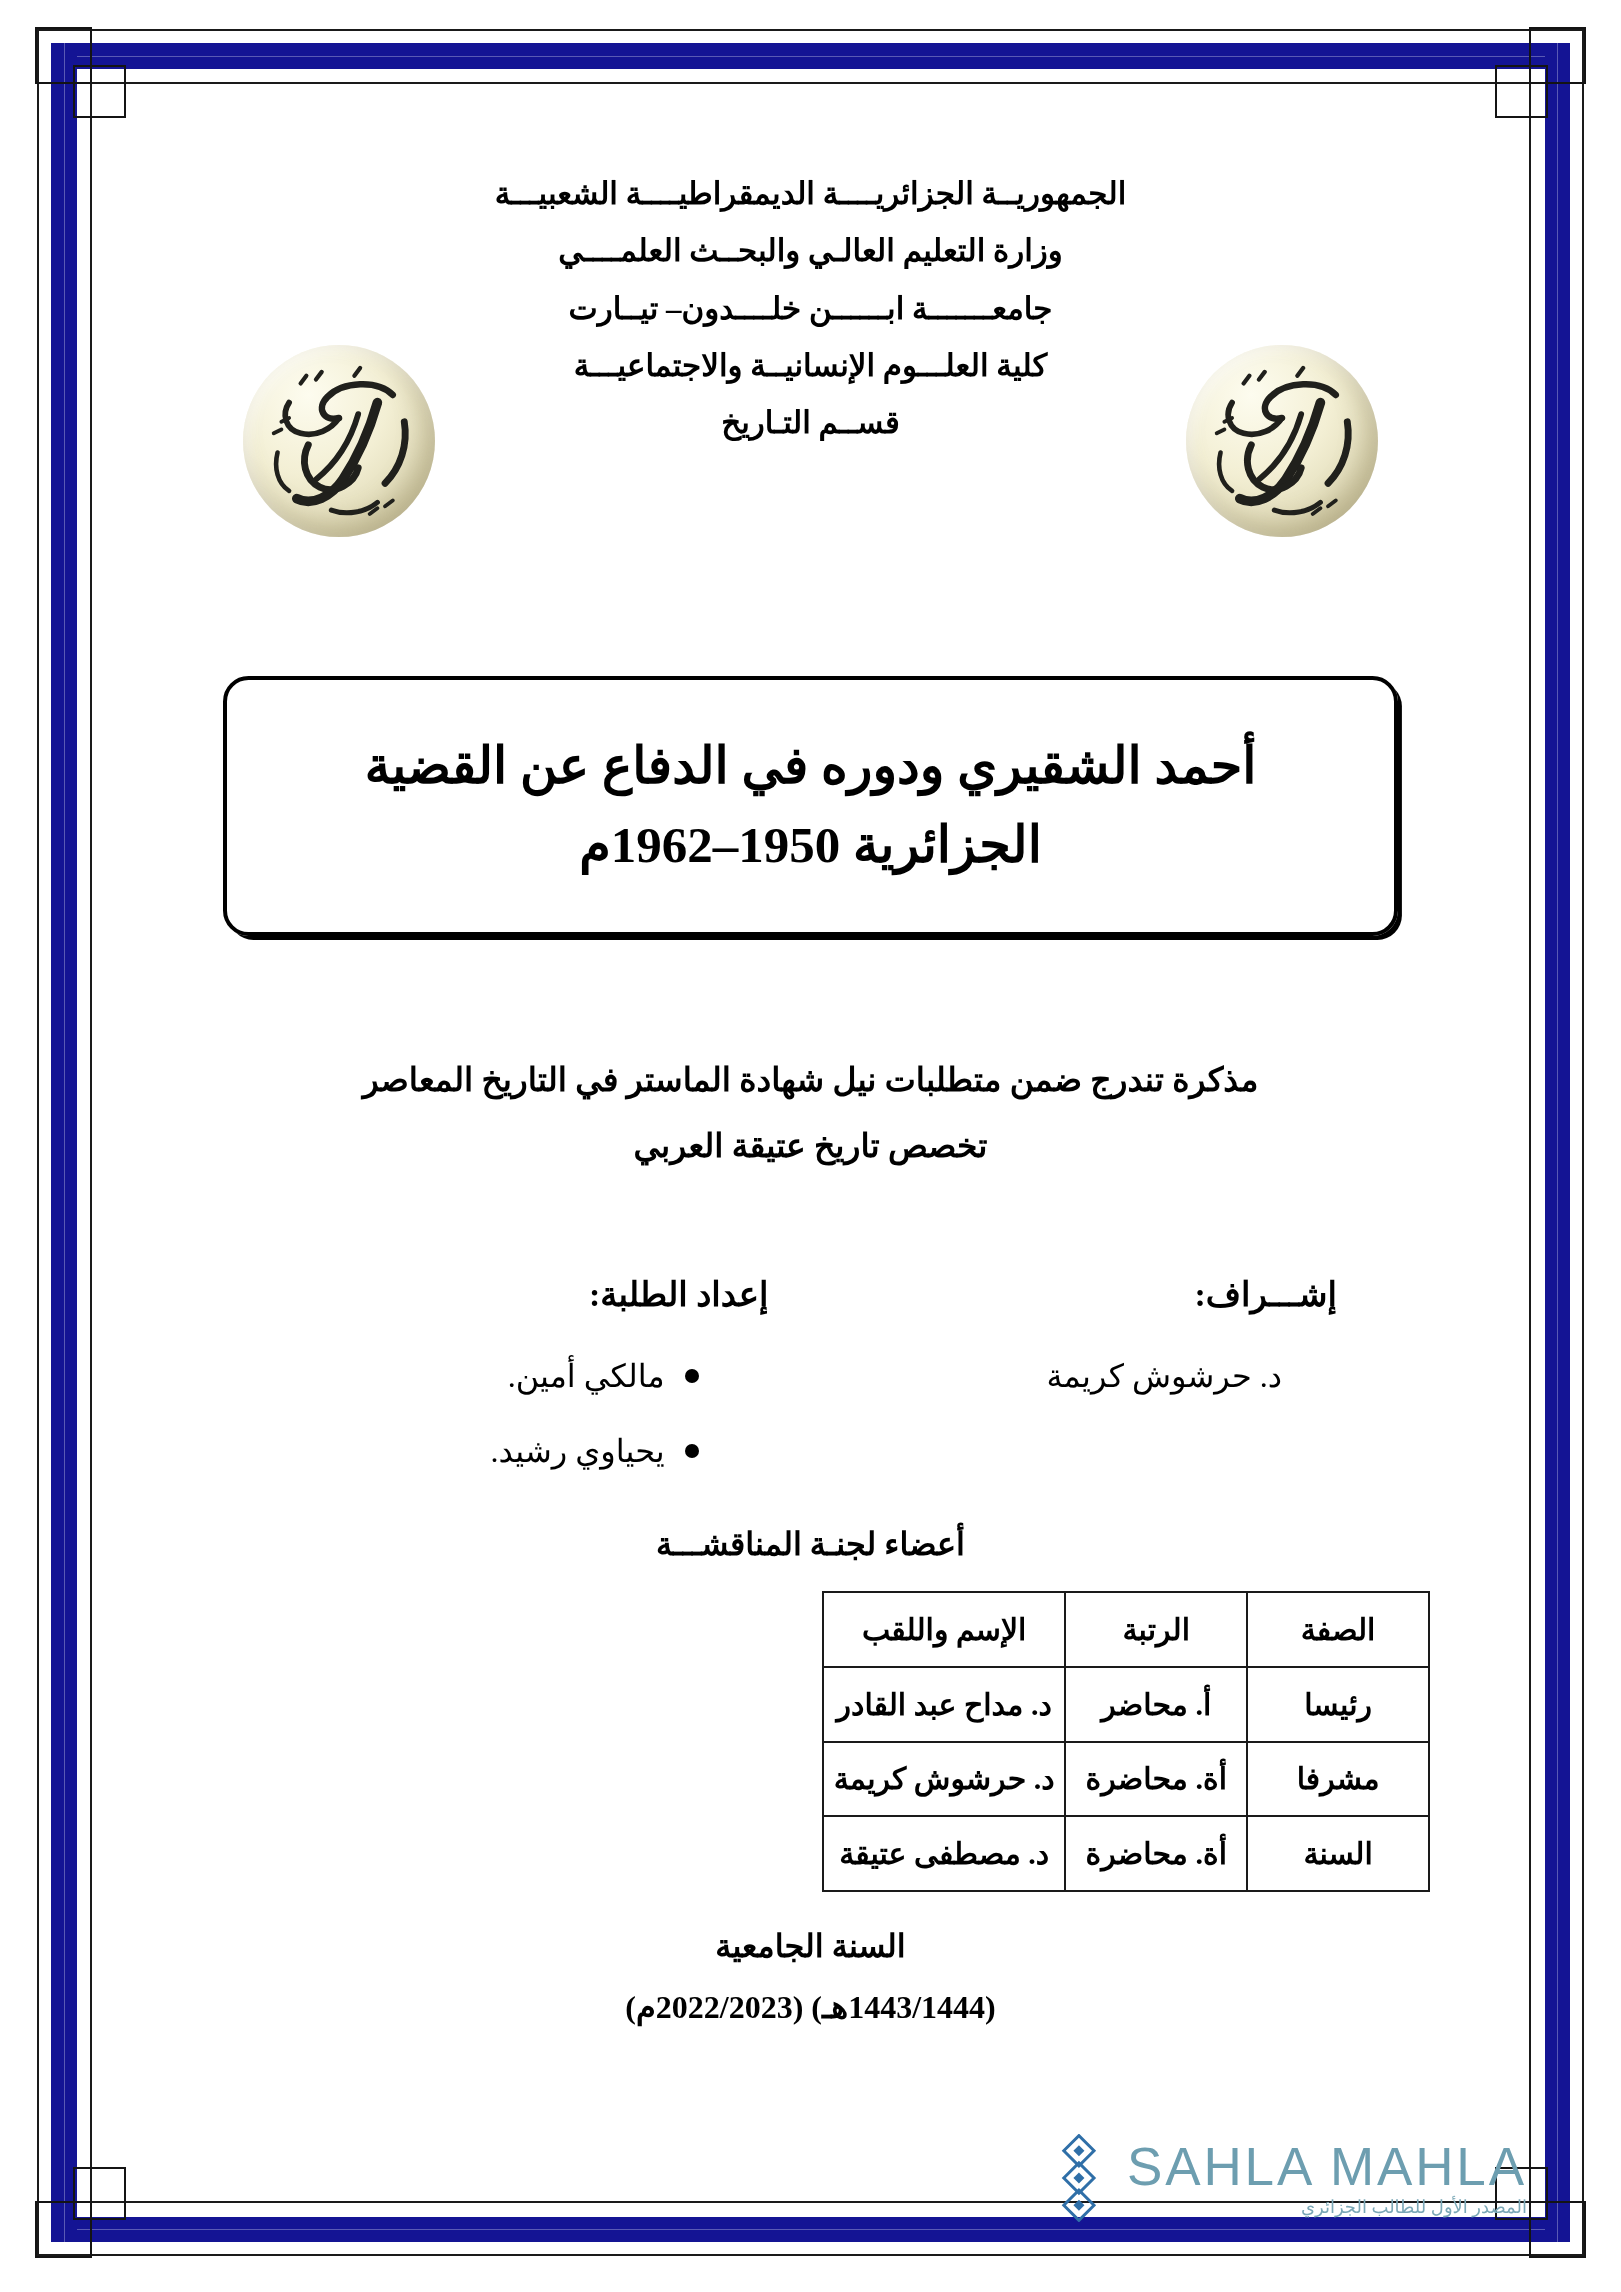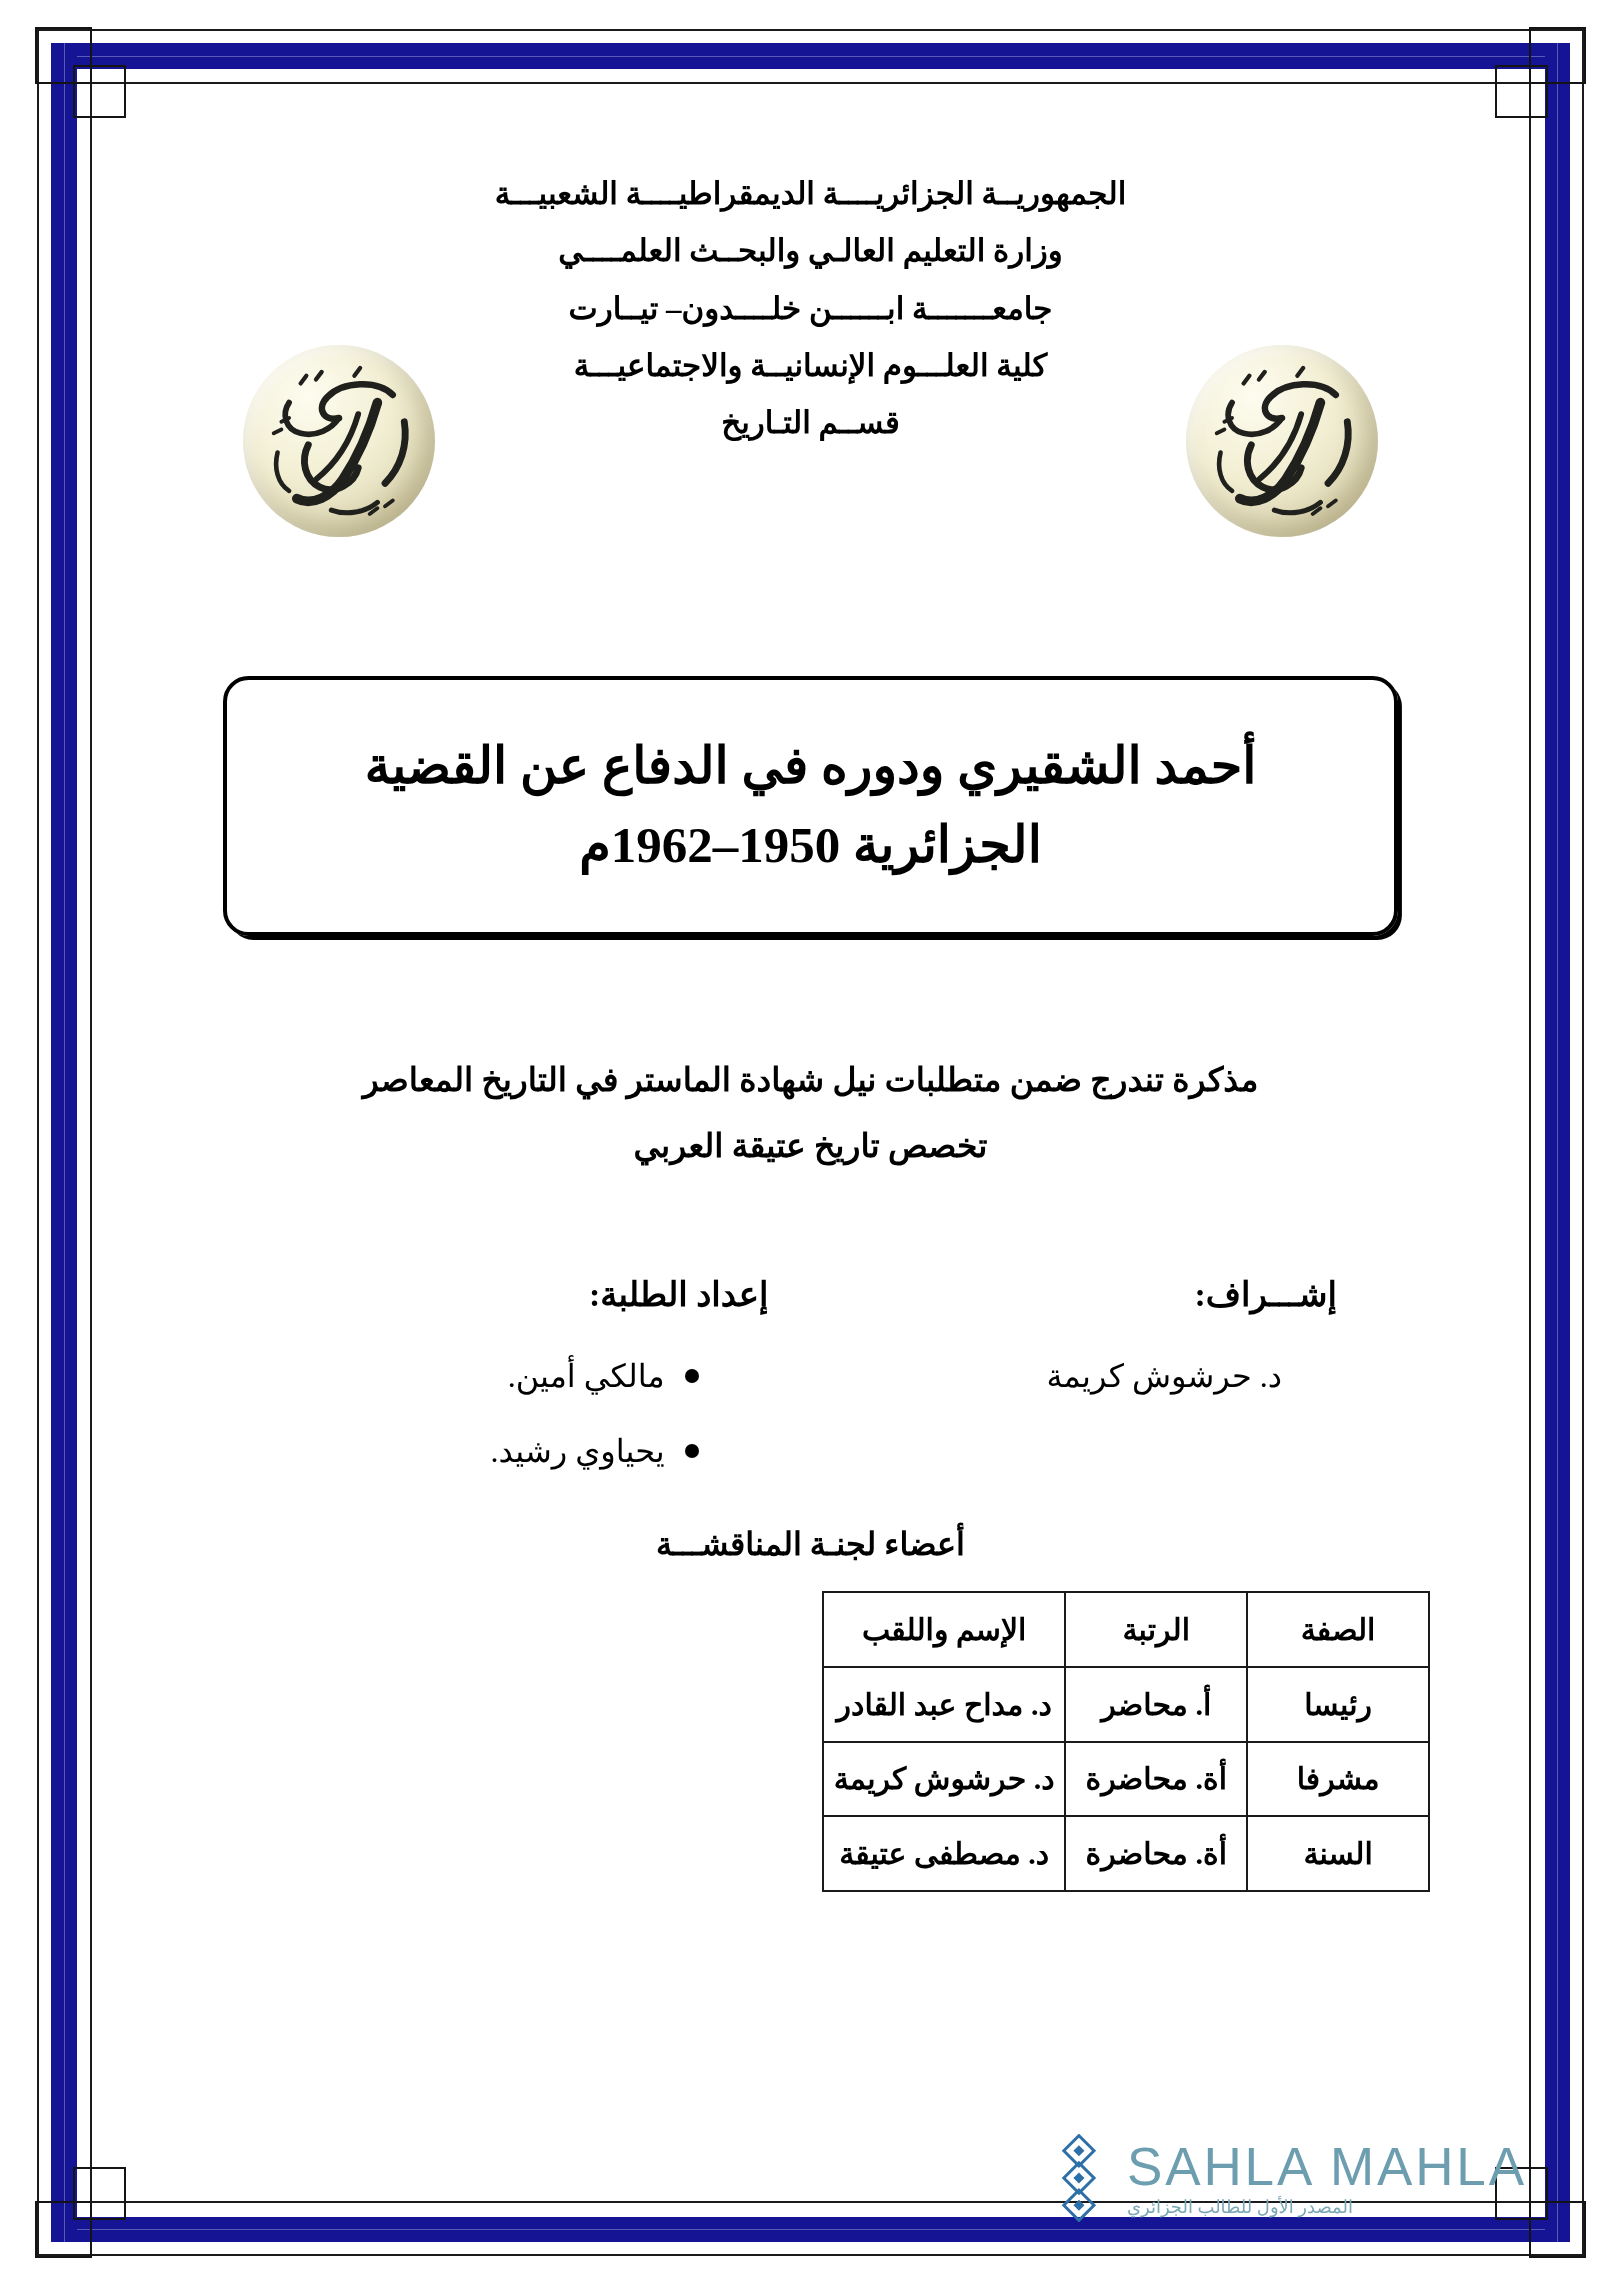"السنة الجامعية" div.year-block { html: none -> <div> <div>السنة الجامعية</div> <div>(1443/1444هـ) (2022/2023م)</div> </div> }
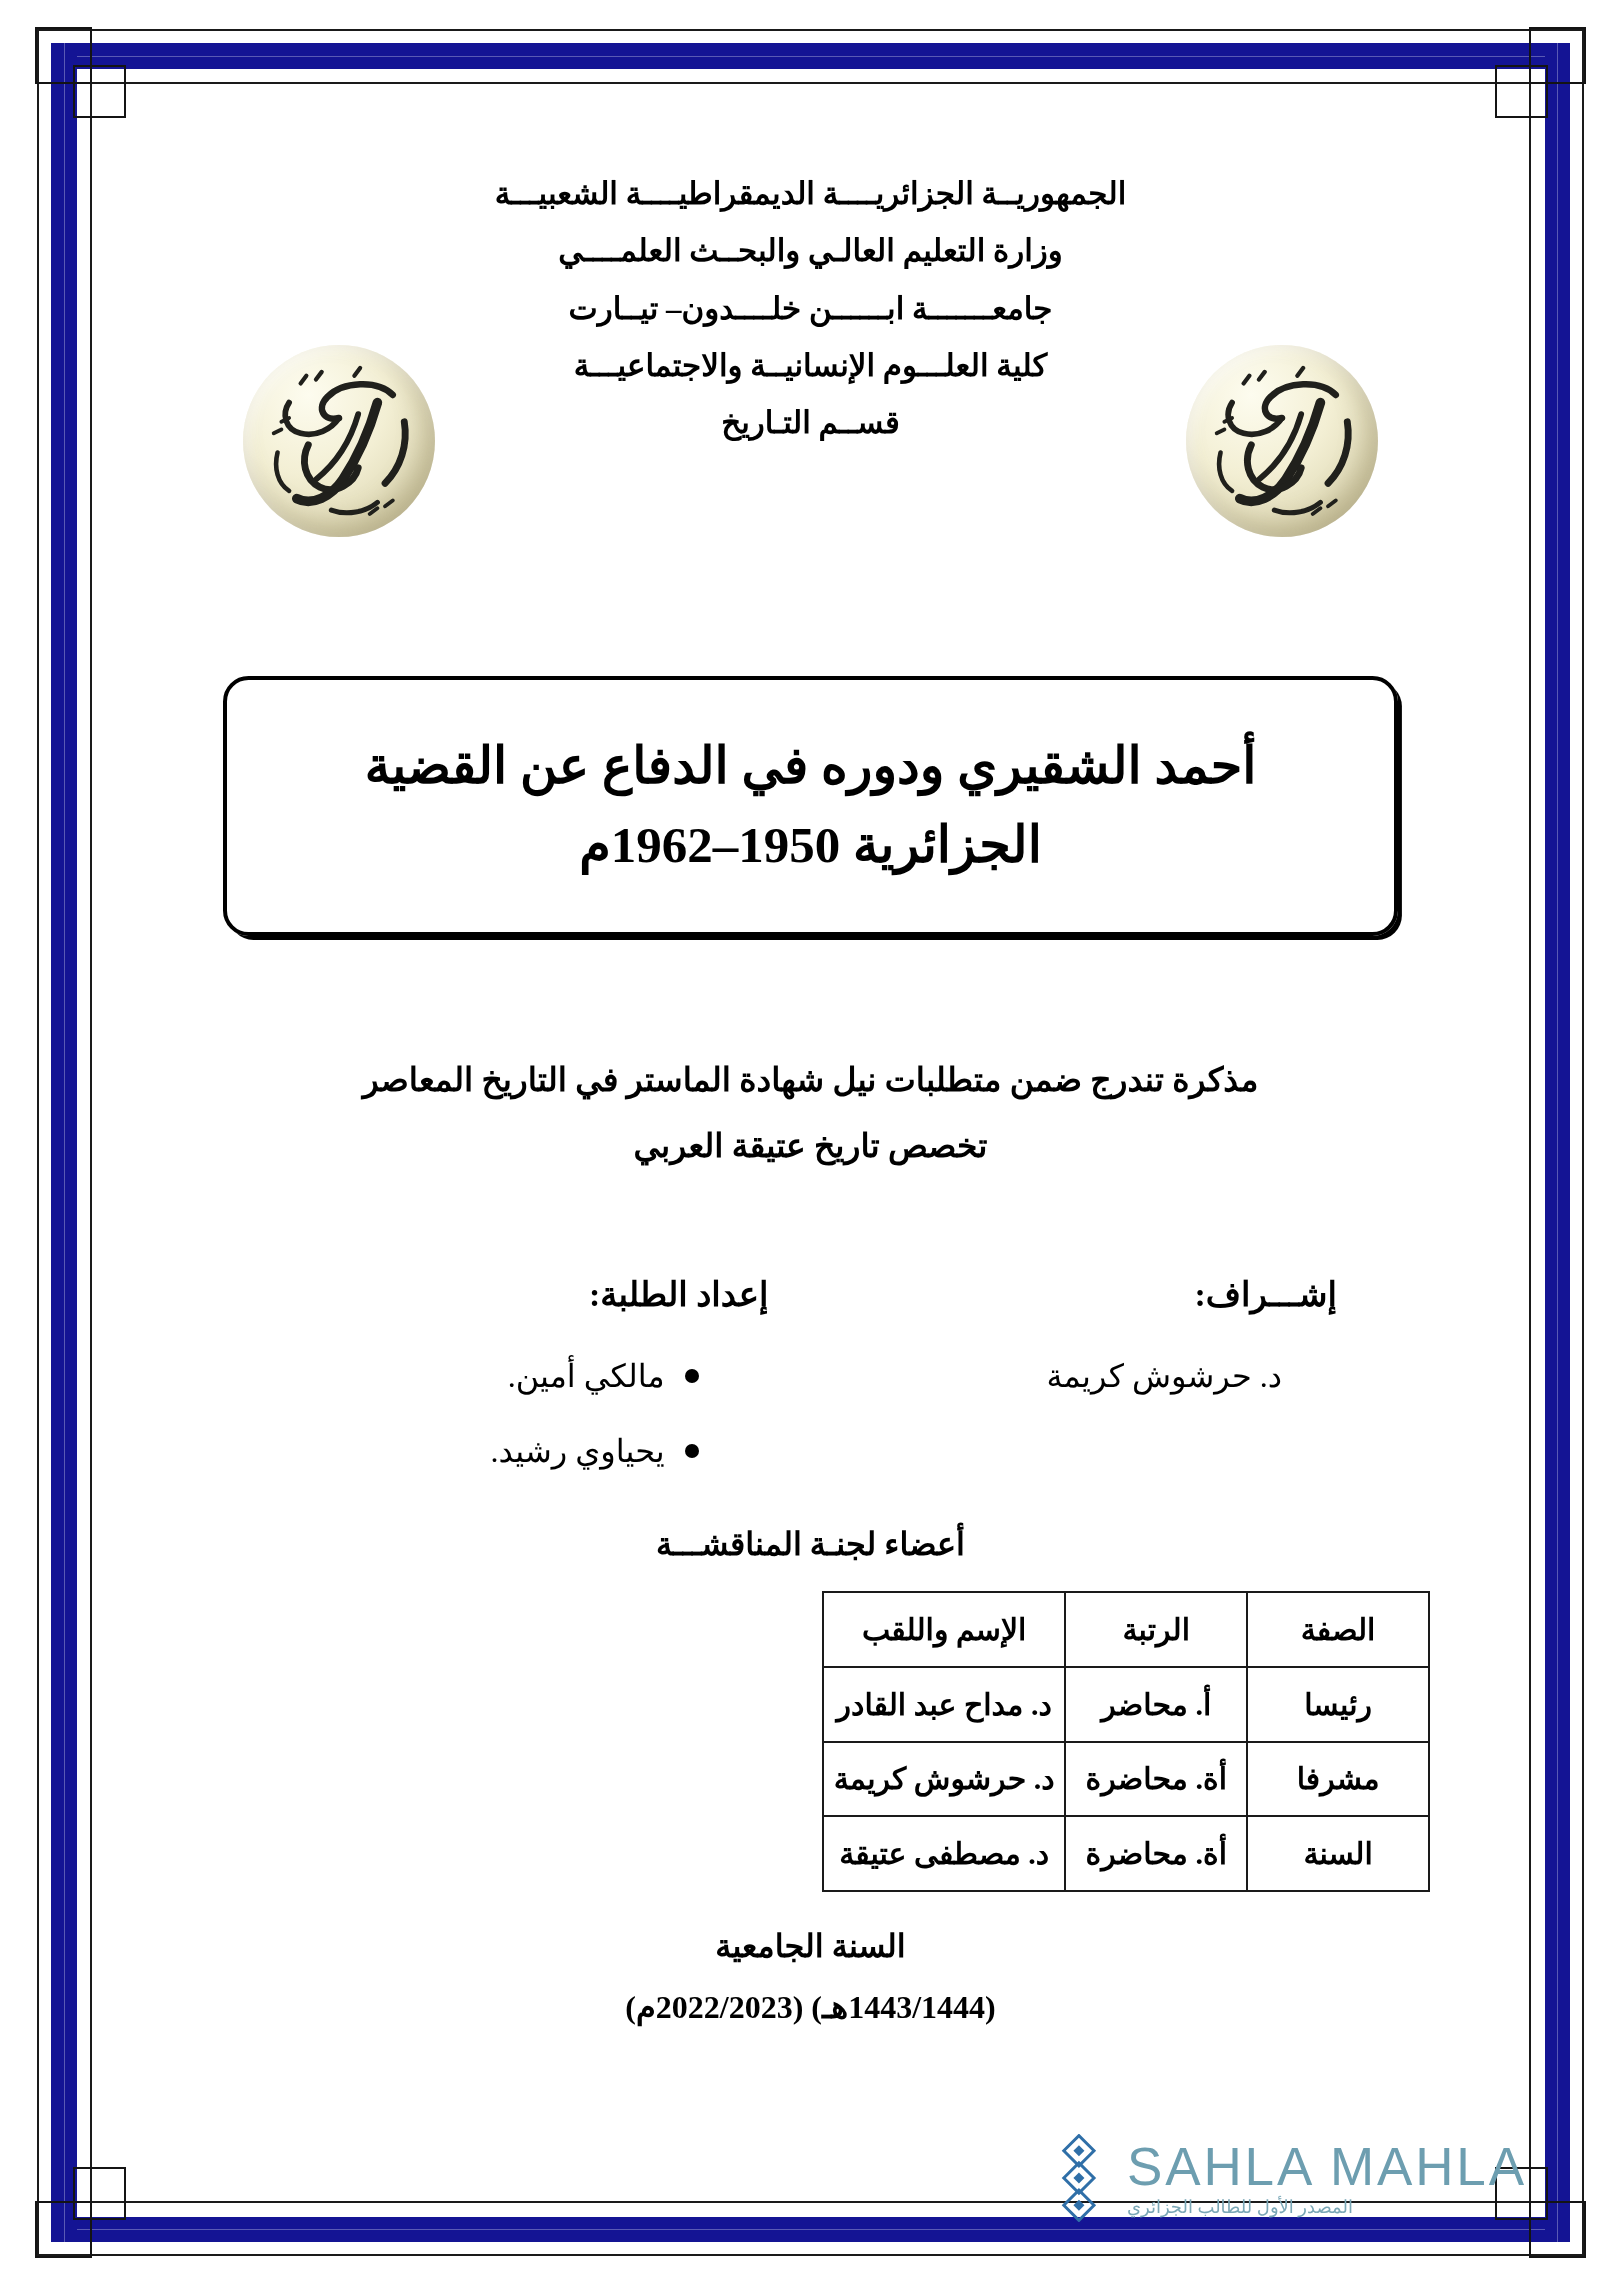"SAHLA MAHLA" .wm-text { text-align: left -> right }
